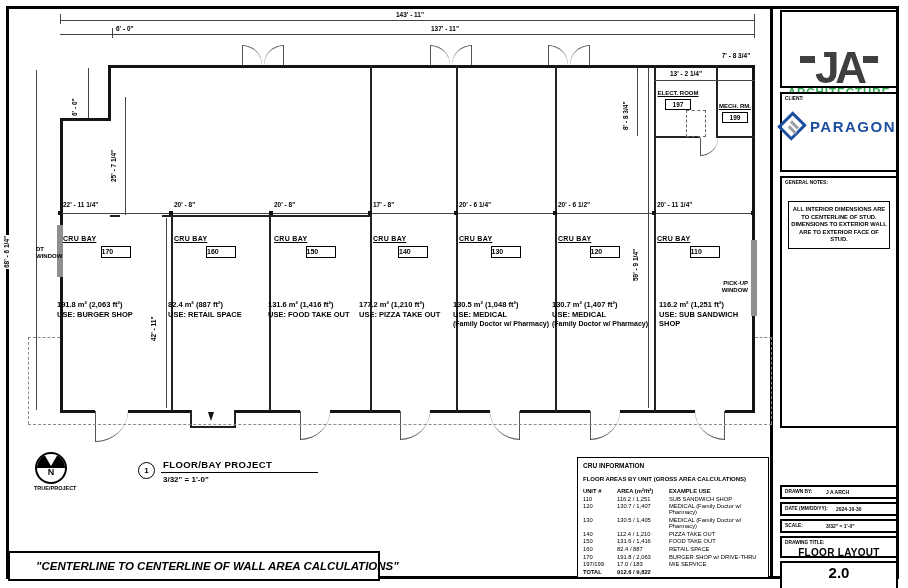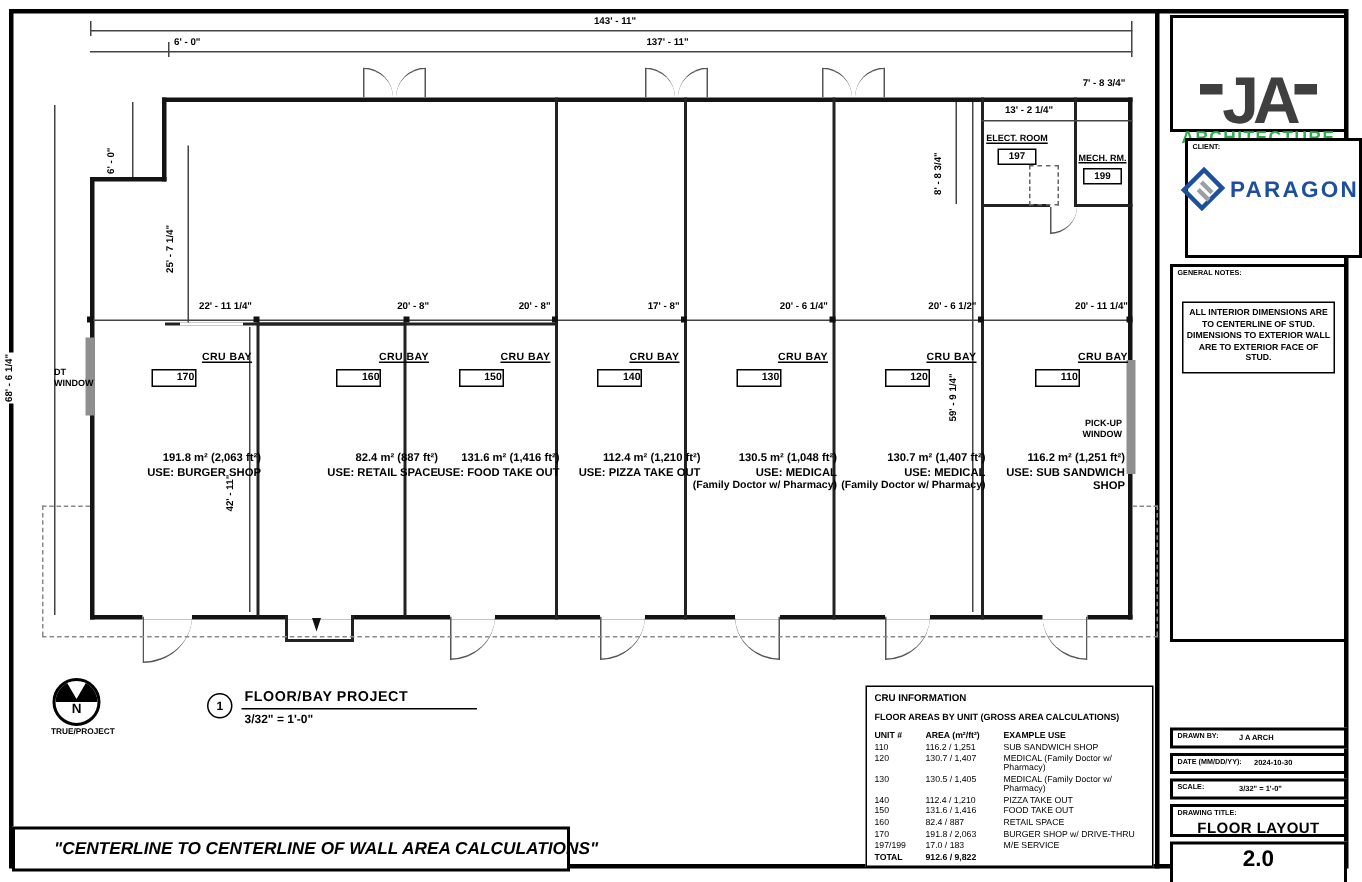"PARAGON" div.tbbox { margin-left: 10px -> none }
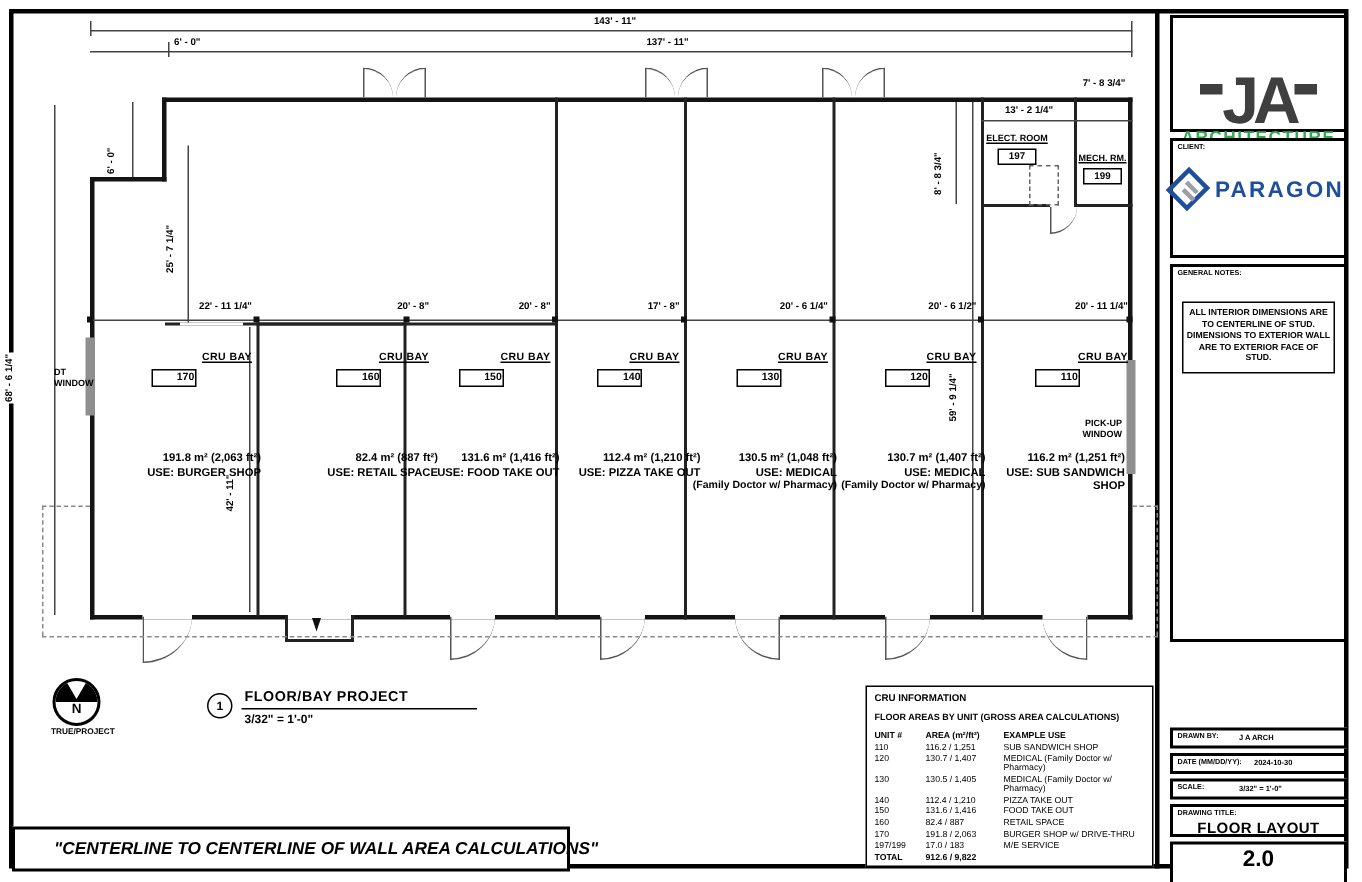"191.8 m² (2,063 ft²)" .bay { text-align: right -> left }
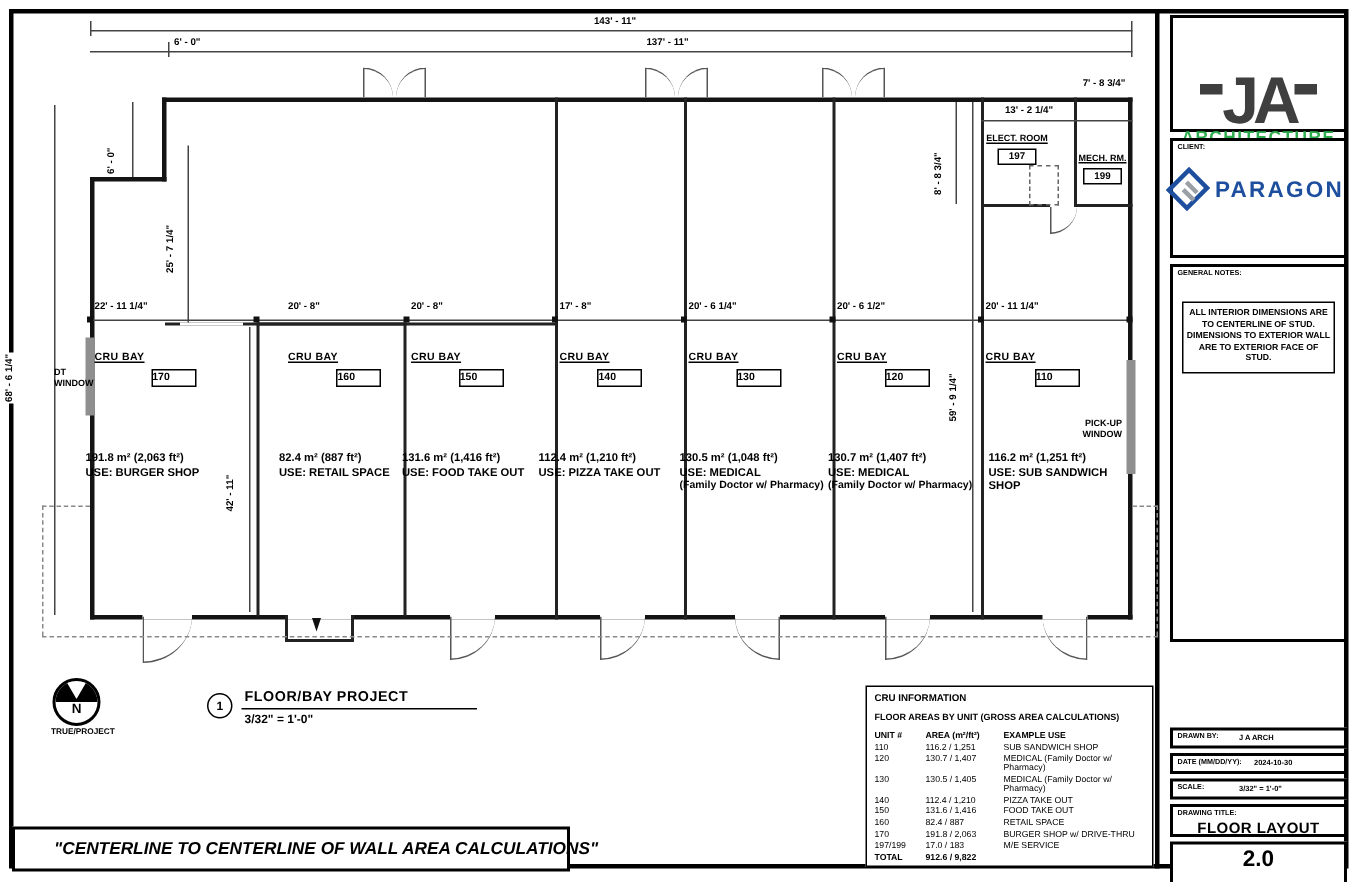"82.4 m² (887 ft²)" div.bay { left: 192px -> 174px }
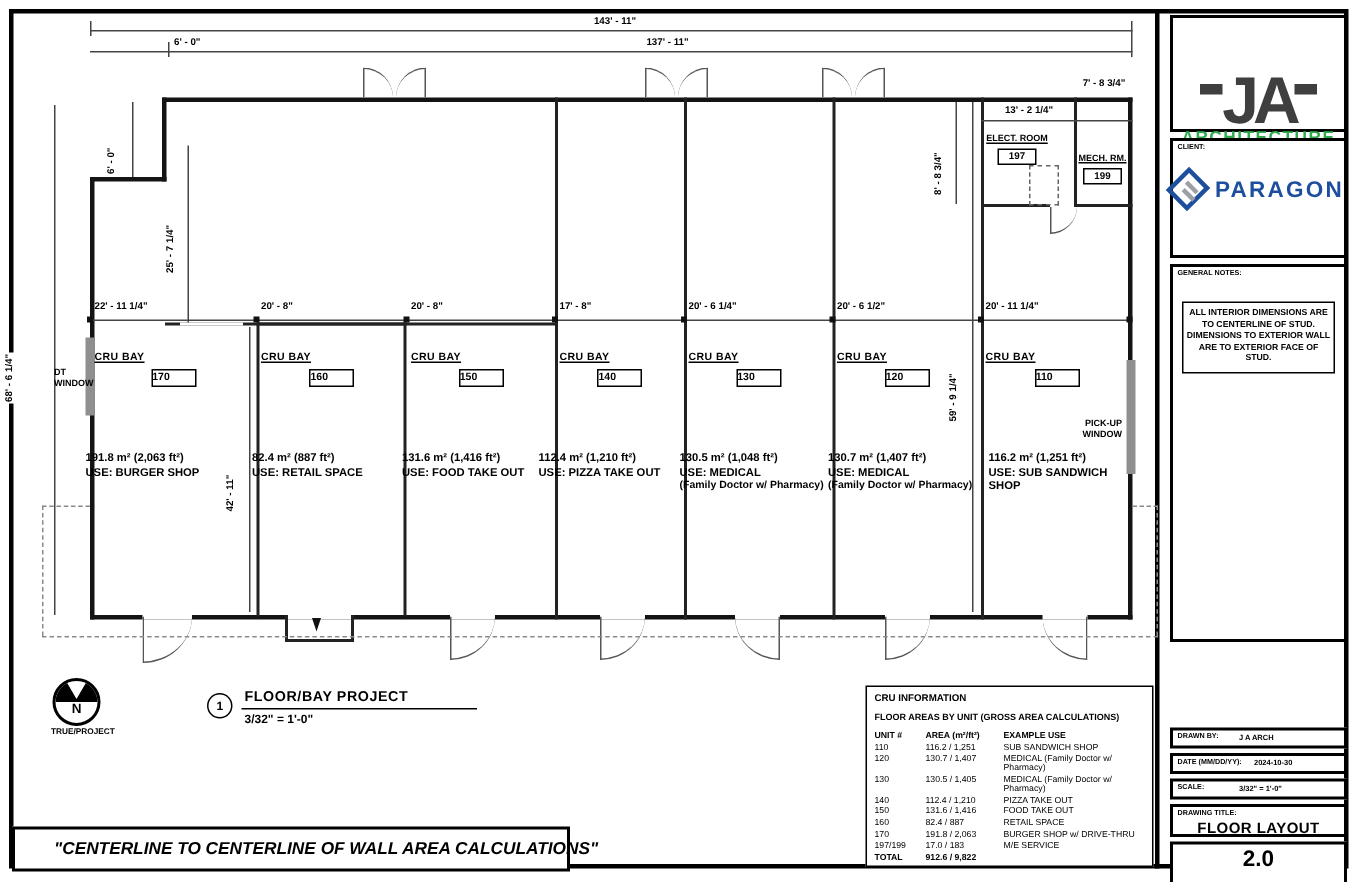"112.4 m² (1,210 ft²)" div { text: 112.4 -> 177.2 }
